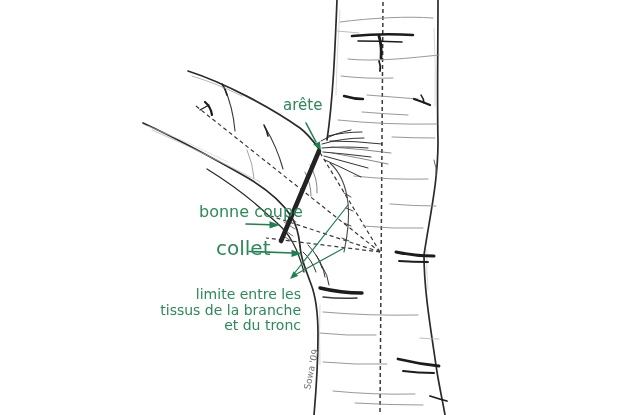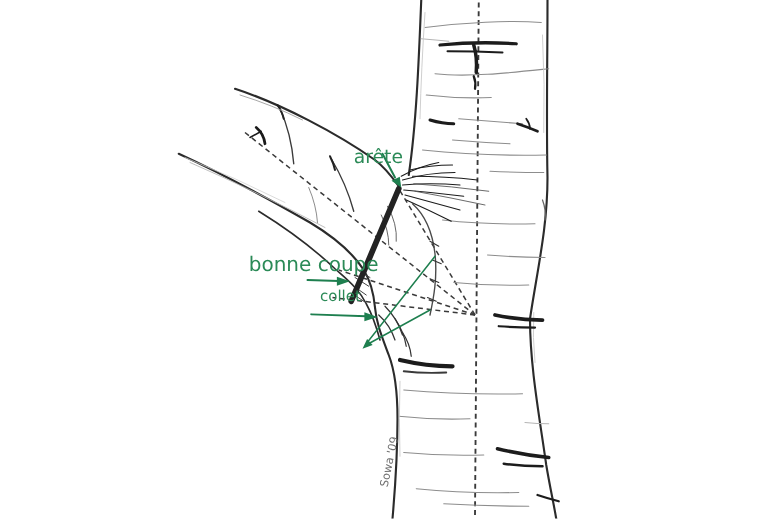"arête" .lbl-arete { top: 117px -> 97px }
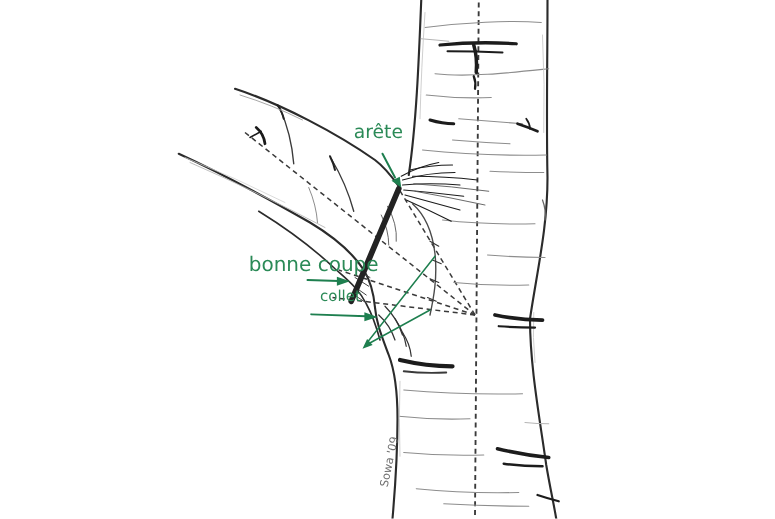"collet" .lbl-collet { font-size: 12px -> 20px; margin-left: 40px -> none; top: 229px -> 240px }
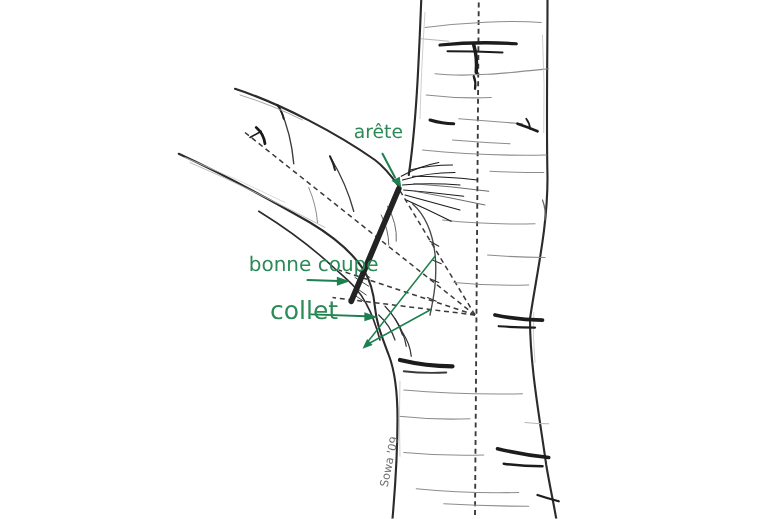"limite entre les" div.lbl { html: none -> <div> <div>limite entre les</div> <div>tissus de la branche</div> <div>et du tronc</div> </div> }
